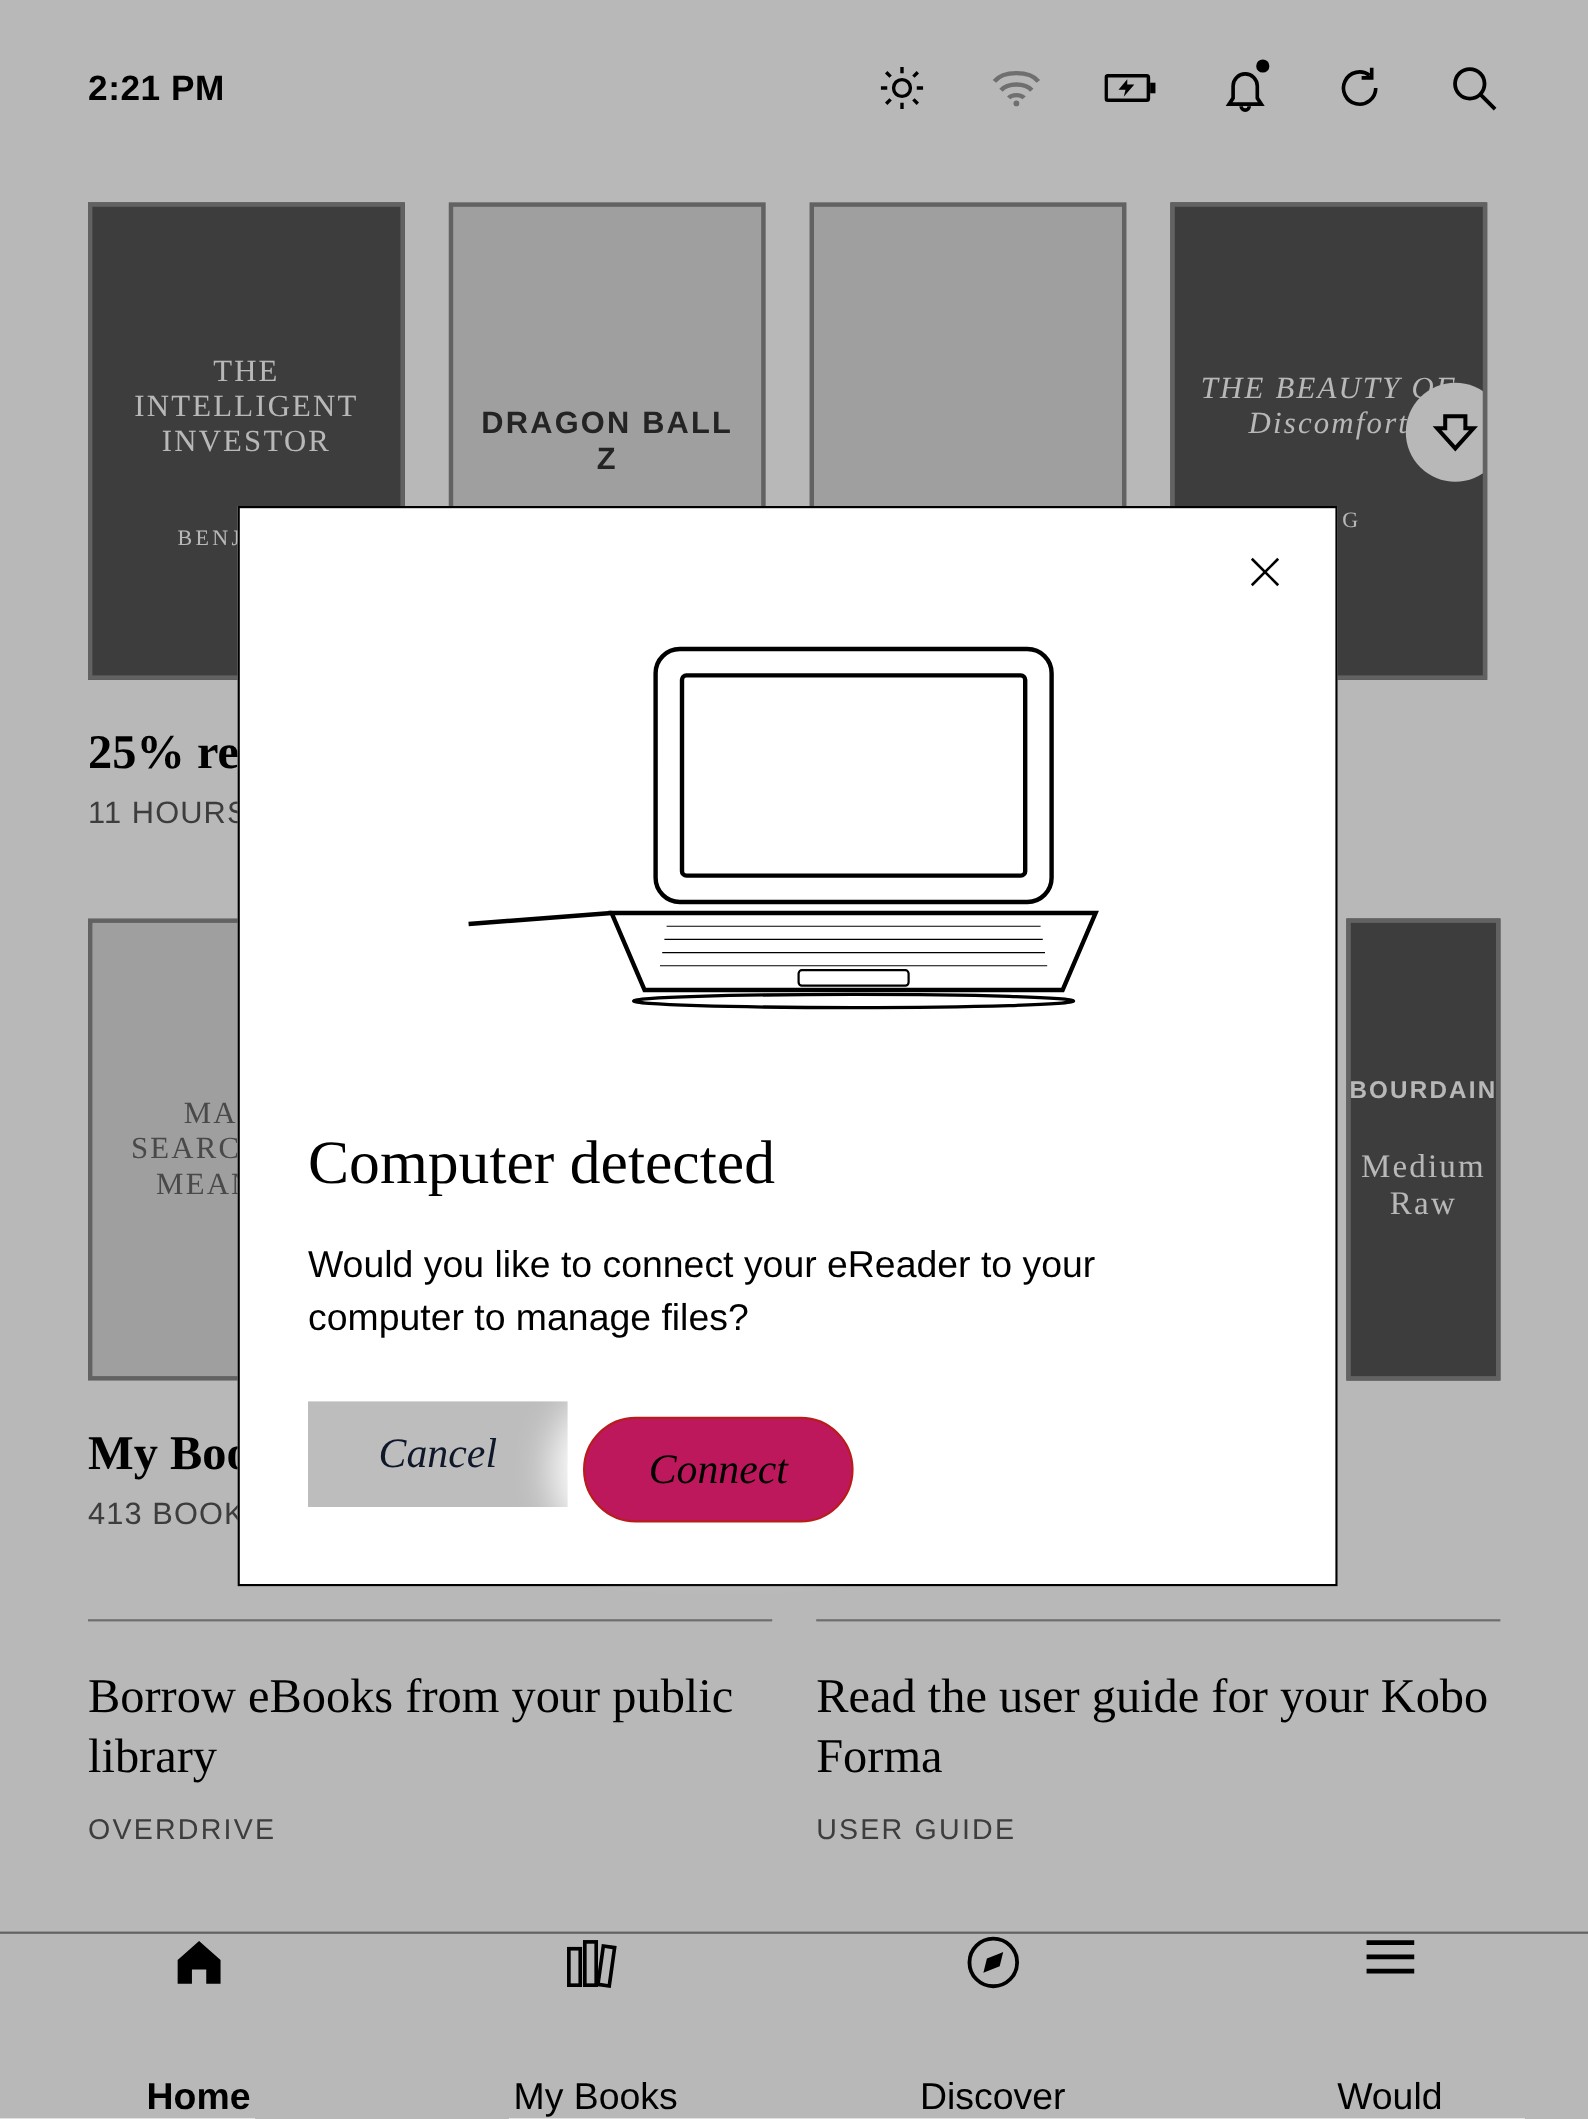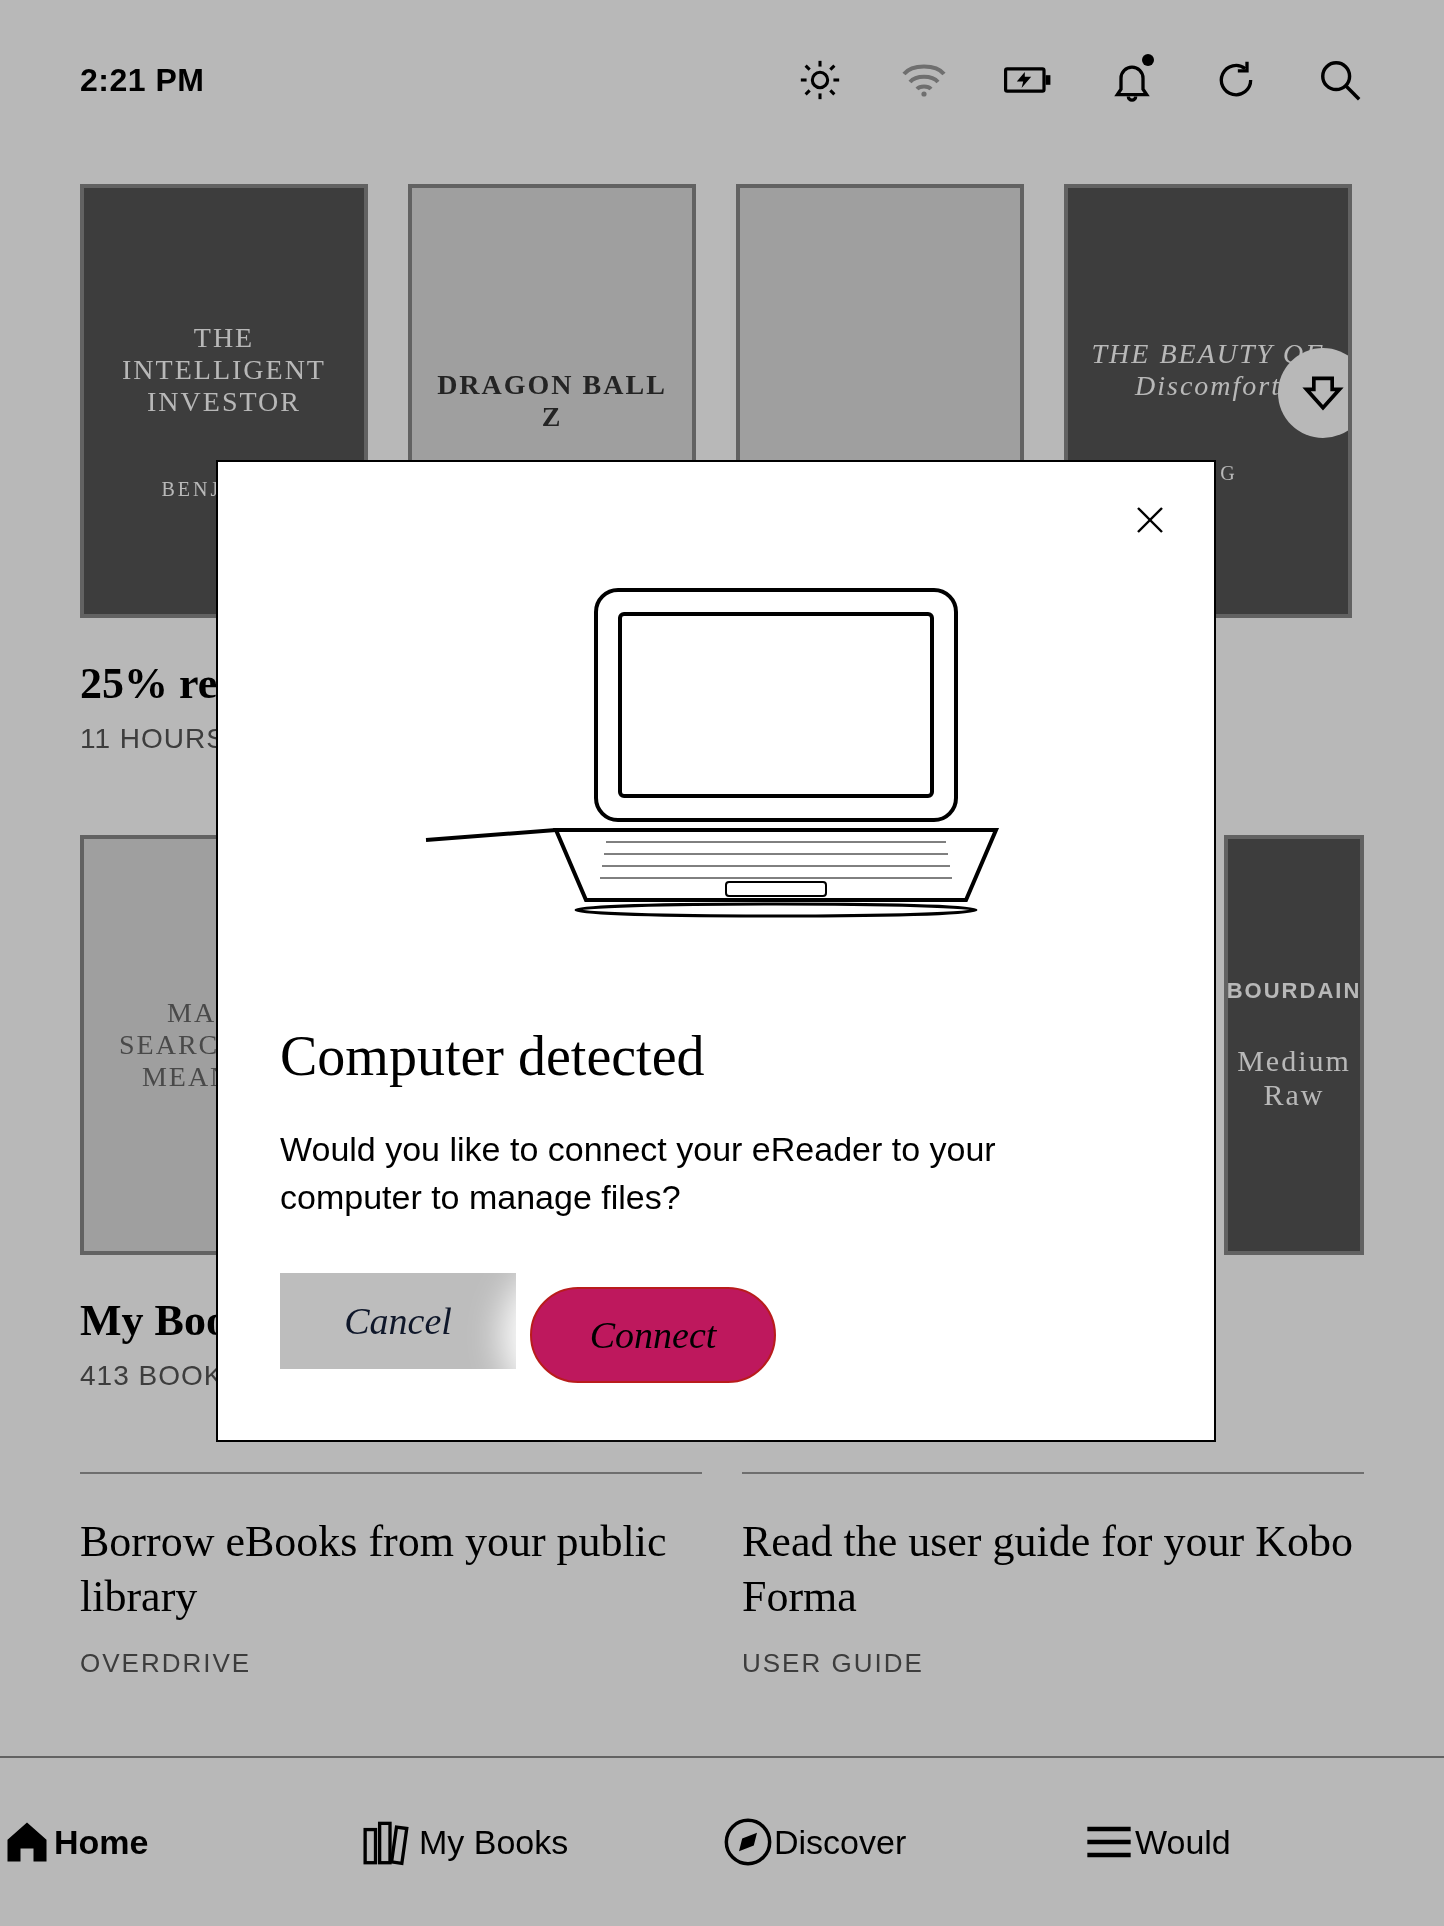"DRAGON BALL Z" div.bt { font-family: Liberation Serif, serif -> Liberation Sans, sans-serif }
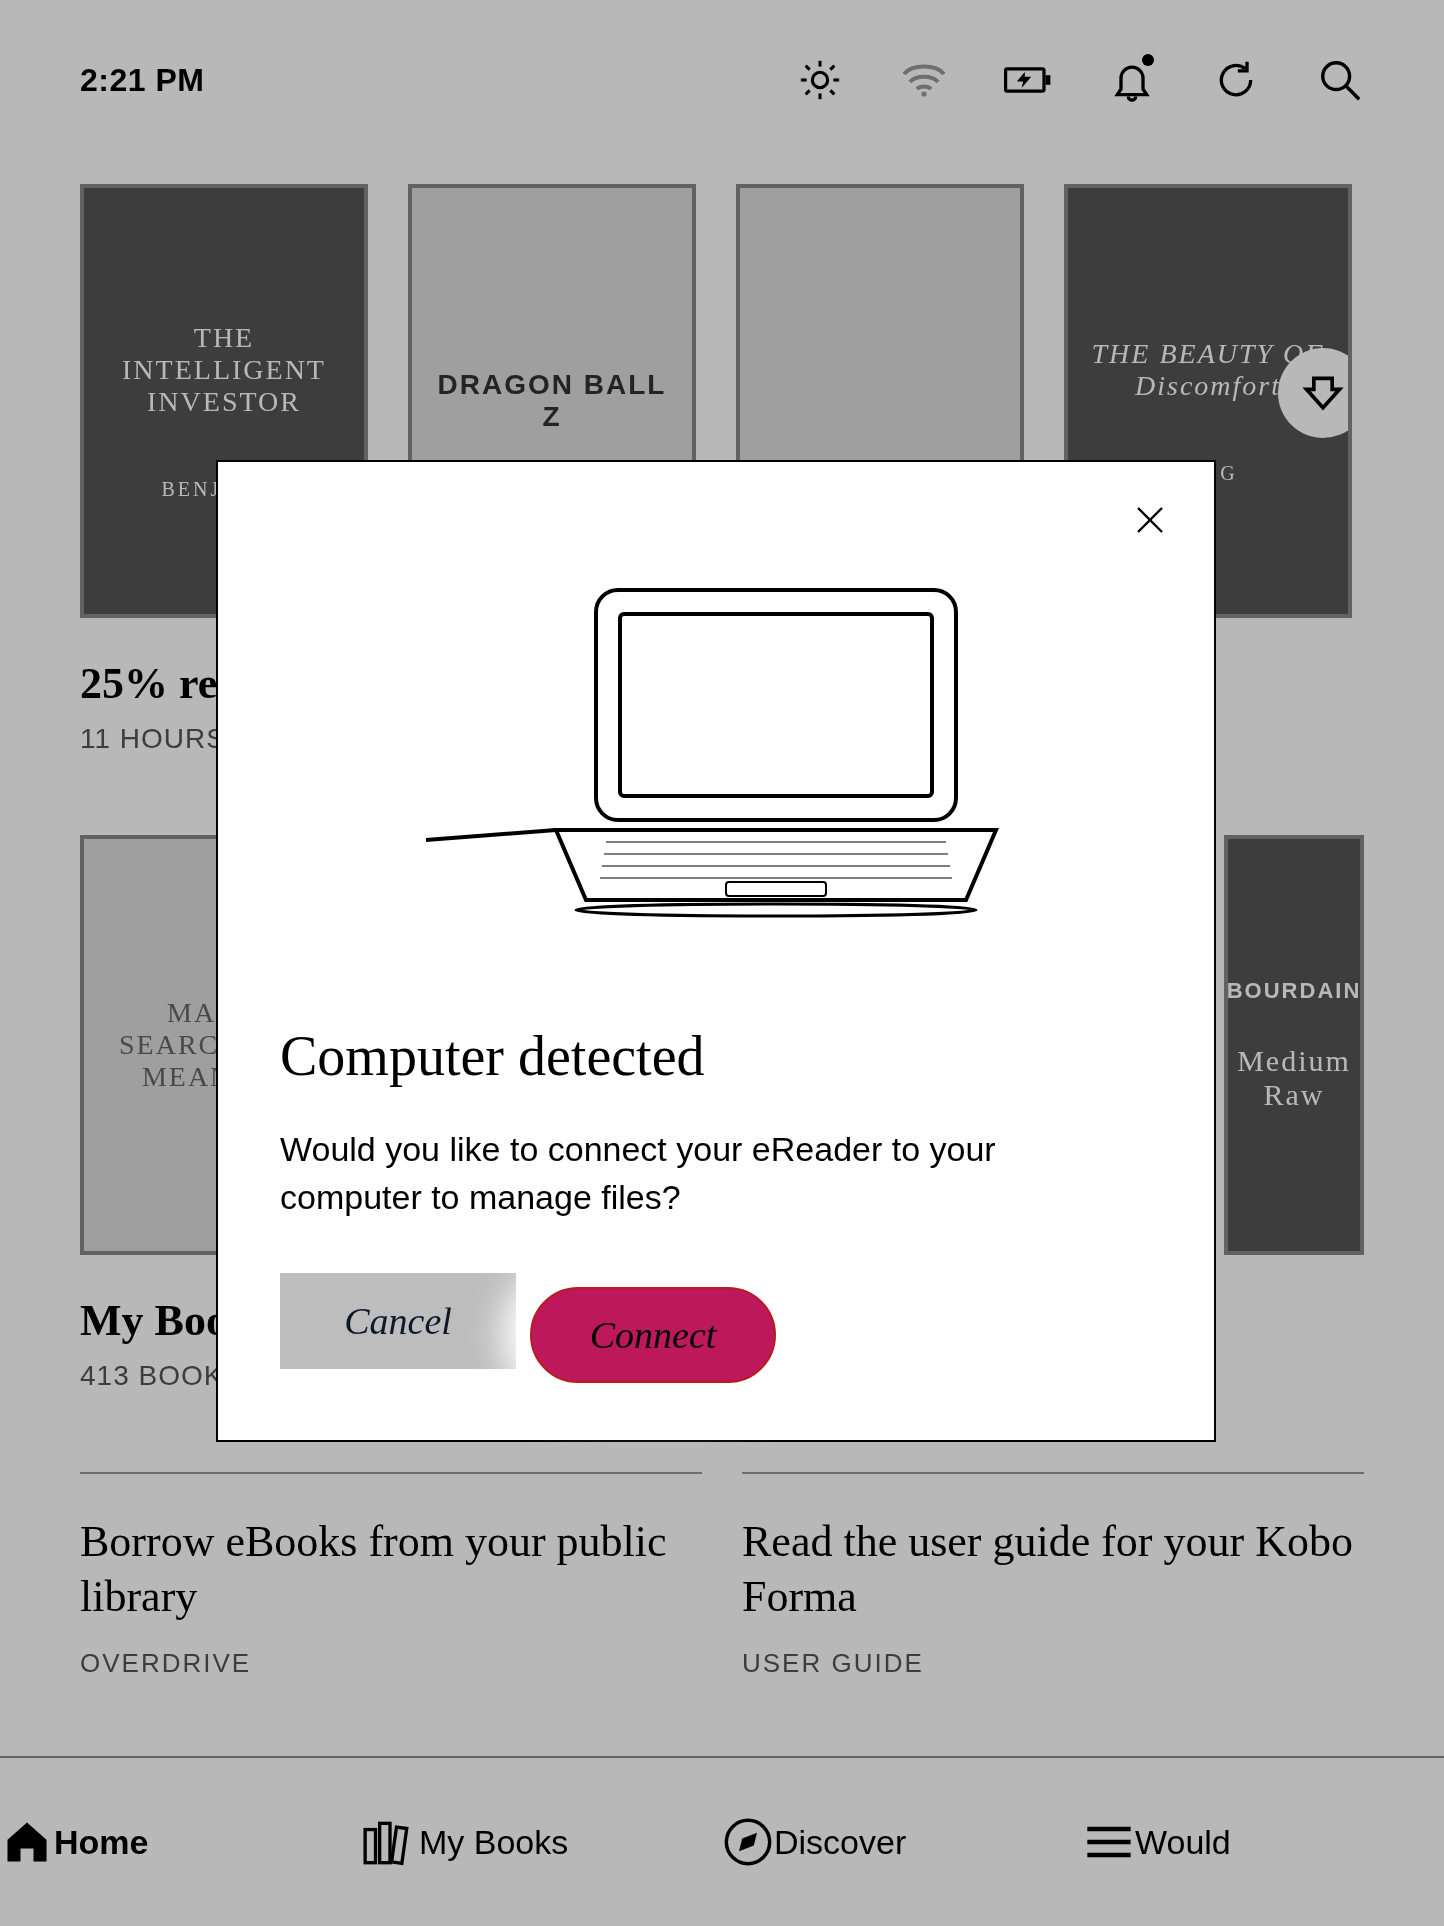"Home" .tab { flex-direction: row -> column; justify-content: flex-start -> space-between }
